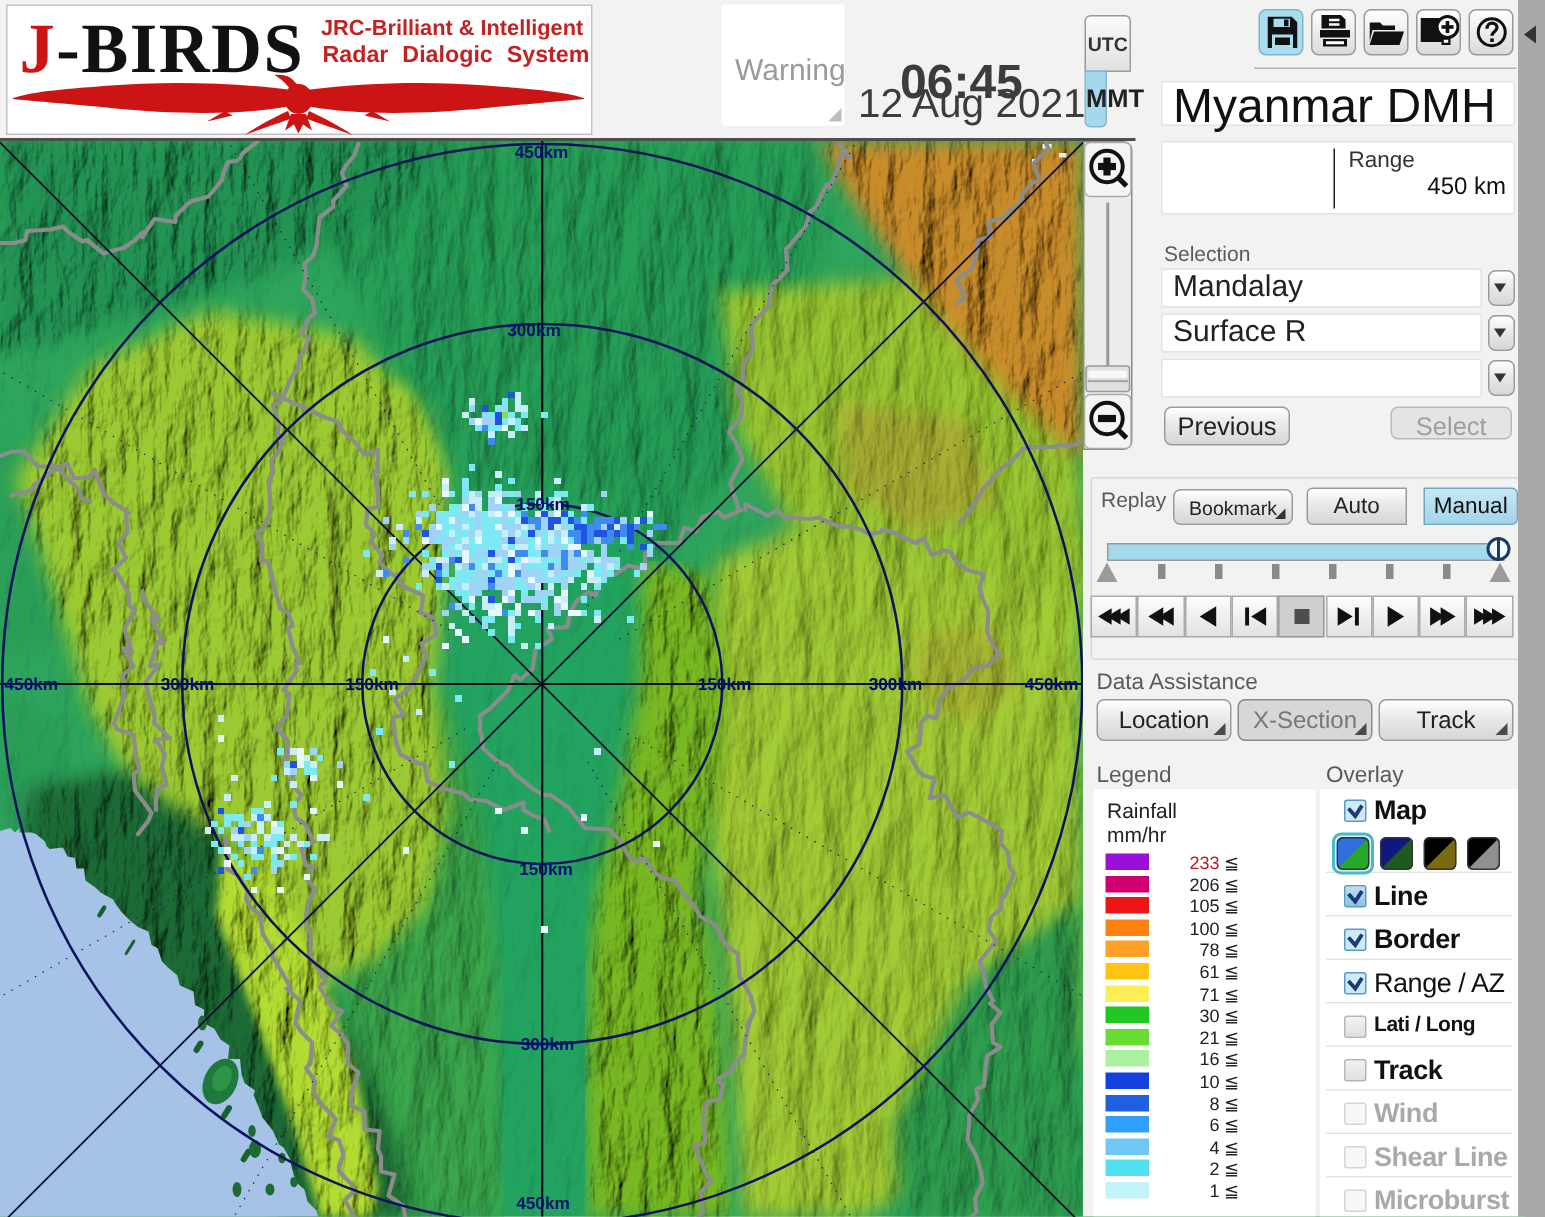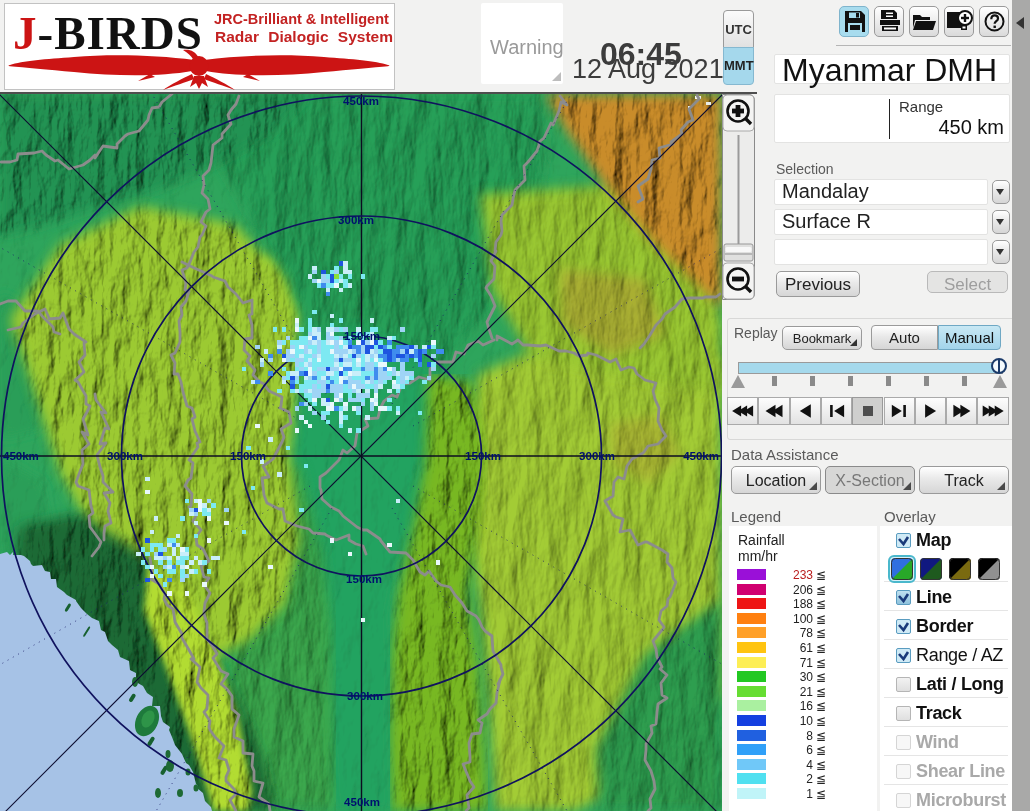"MMT" div.abs { font-size: 13px -> 17px; width: 31px -> 15px }
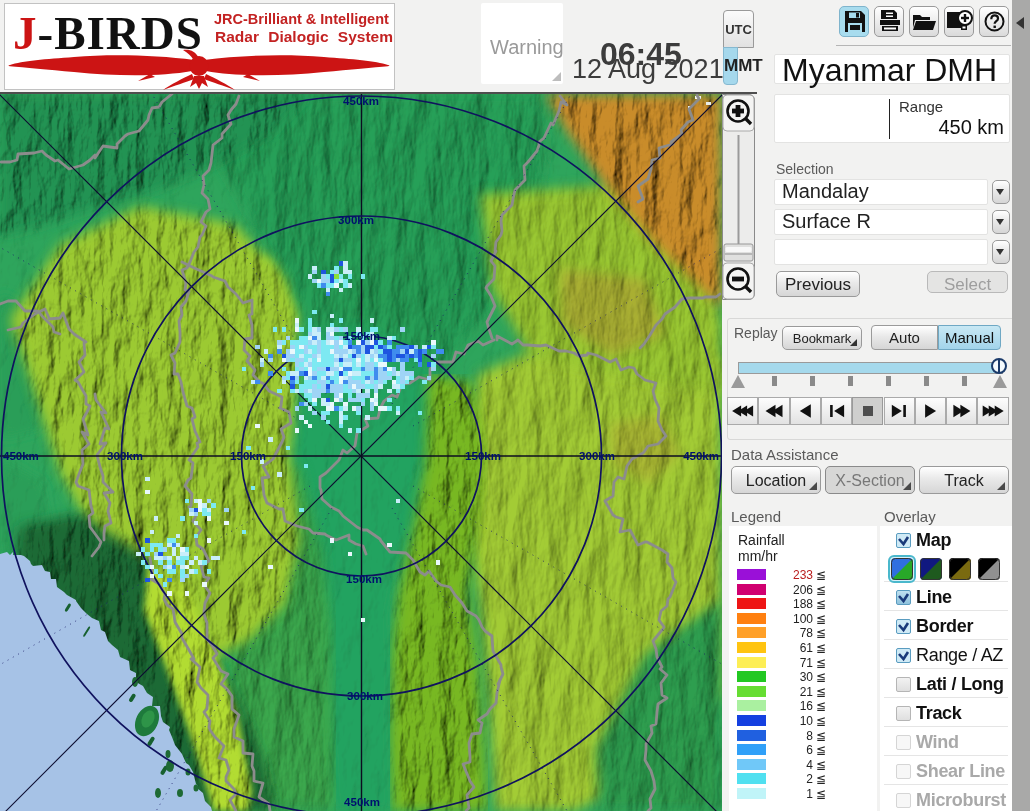"450 km" div.abs { font-size: 20px -> 16px }
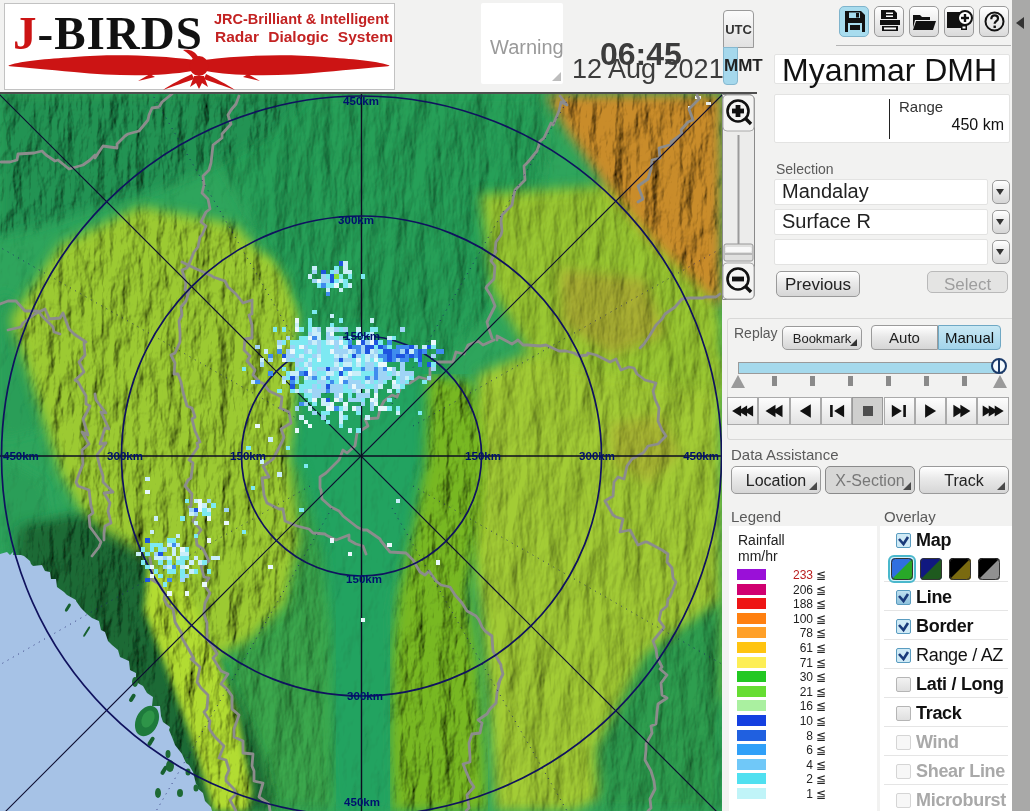"Manual" .btn.blue { margin-left: none -> 11px }
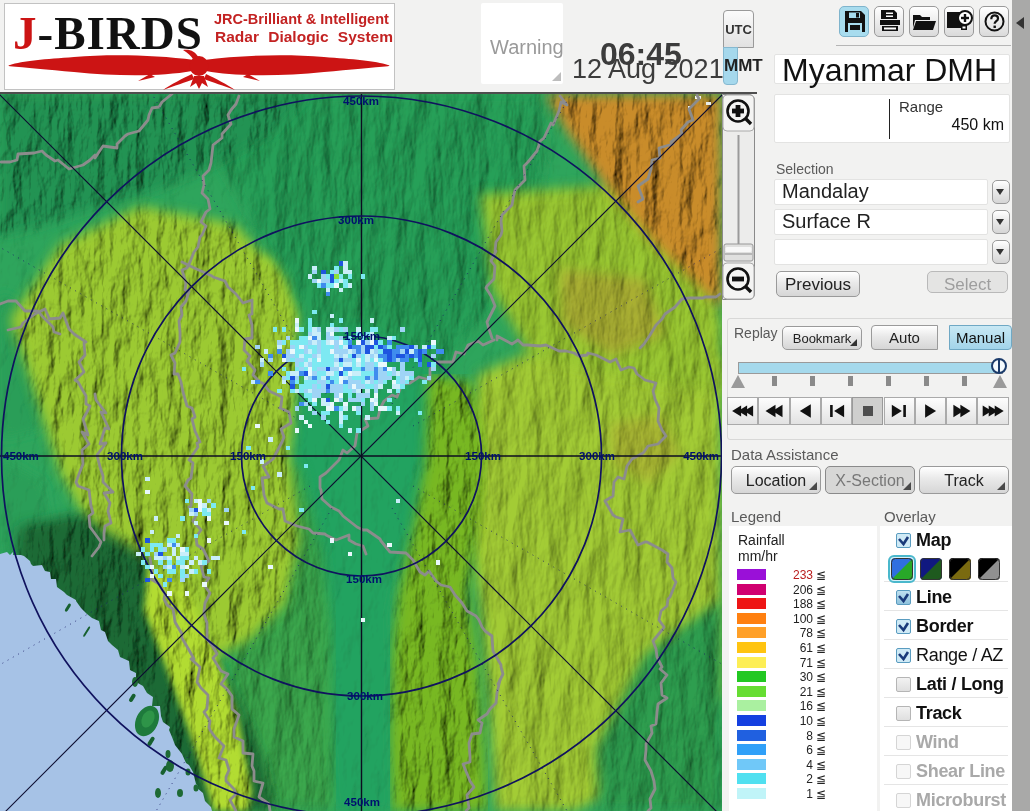"188" div.abs { text: 188 -> 105 }
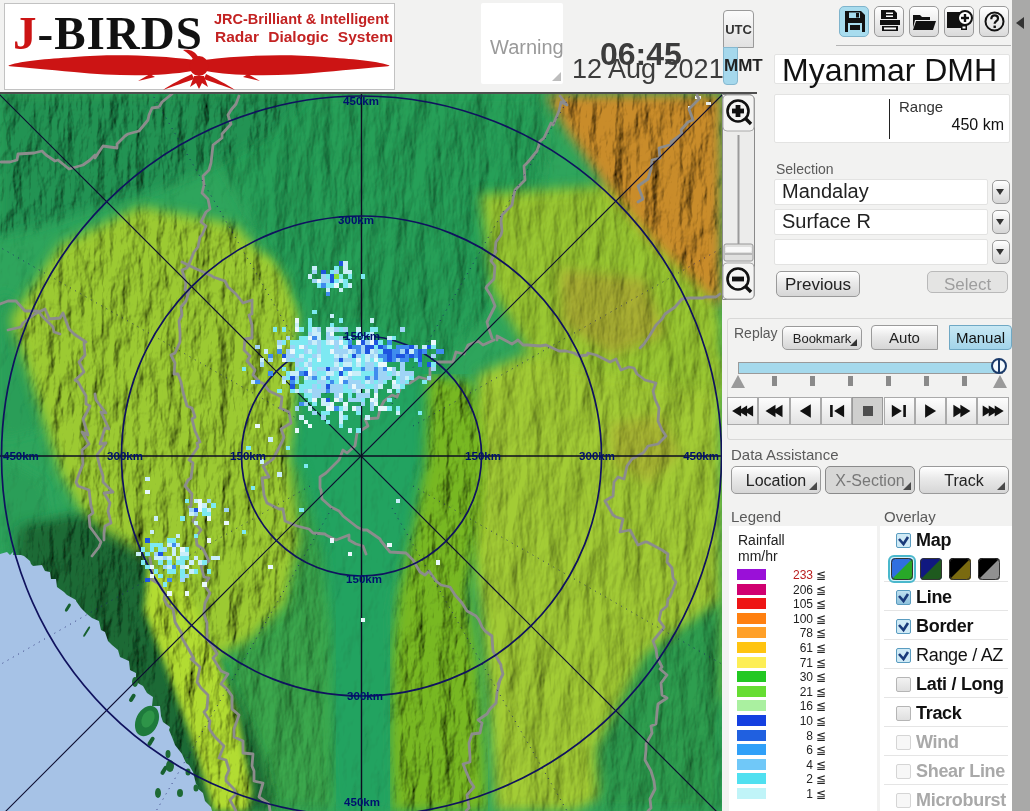"Lati / Long" div.abs { font-size: 18px -> 14px }
